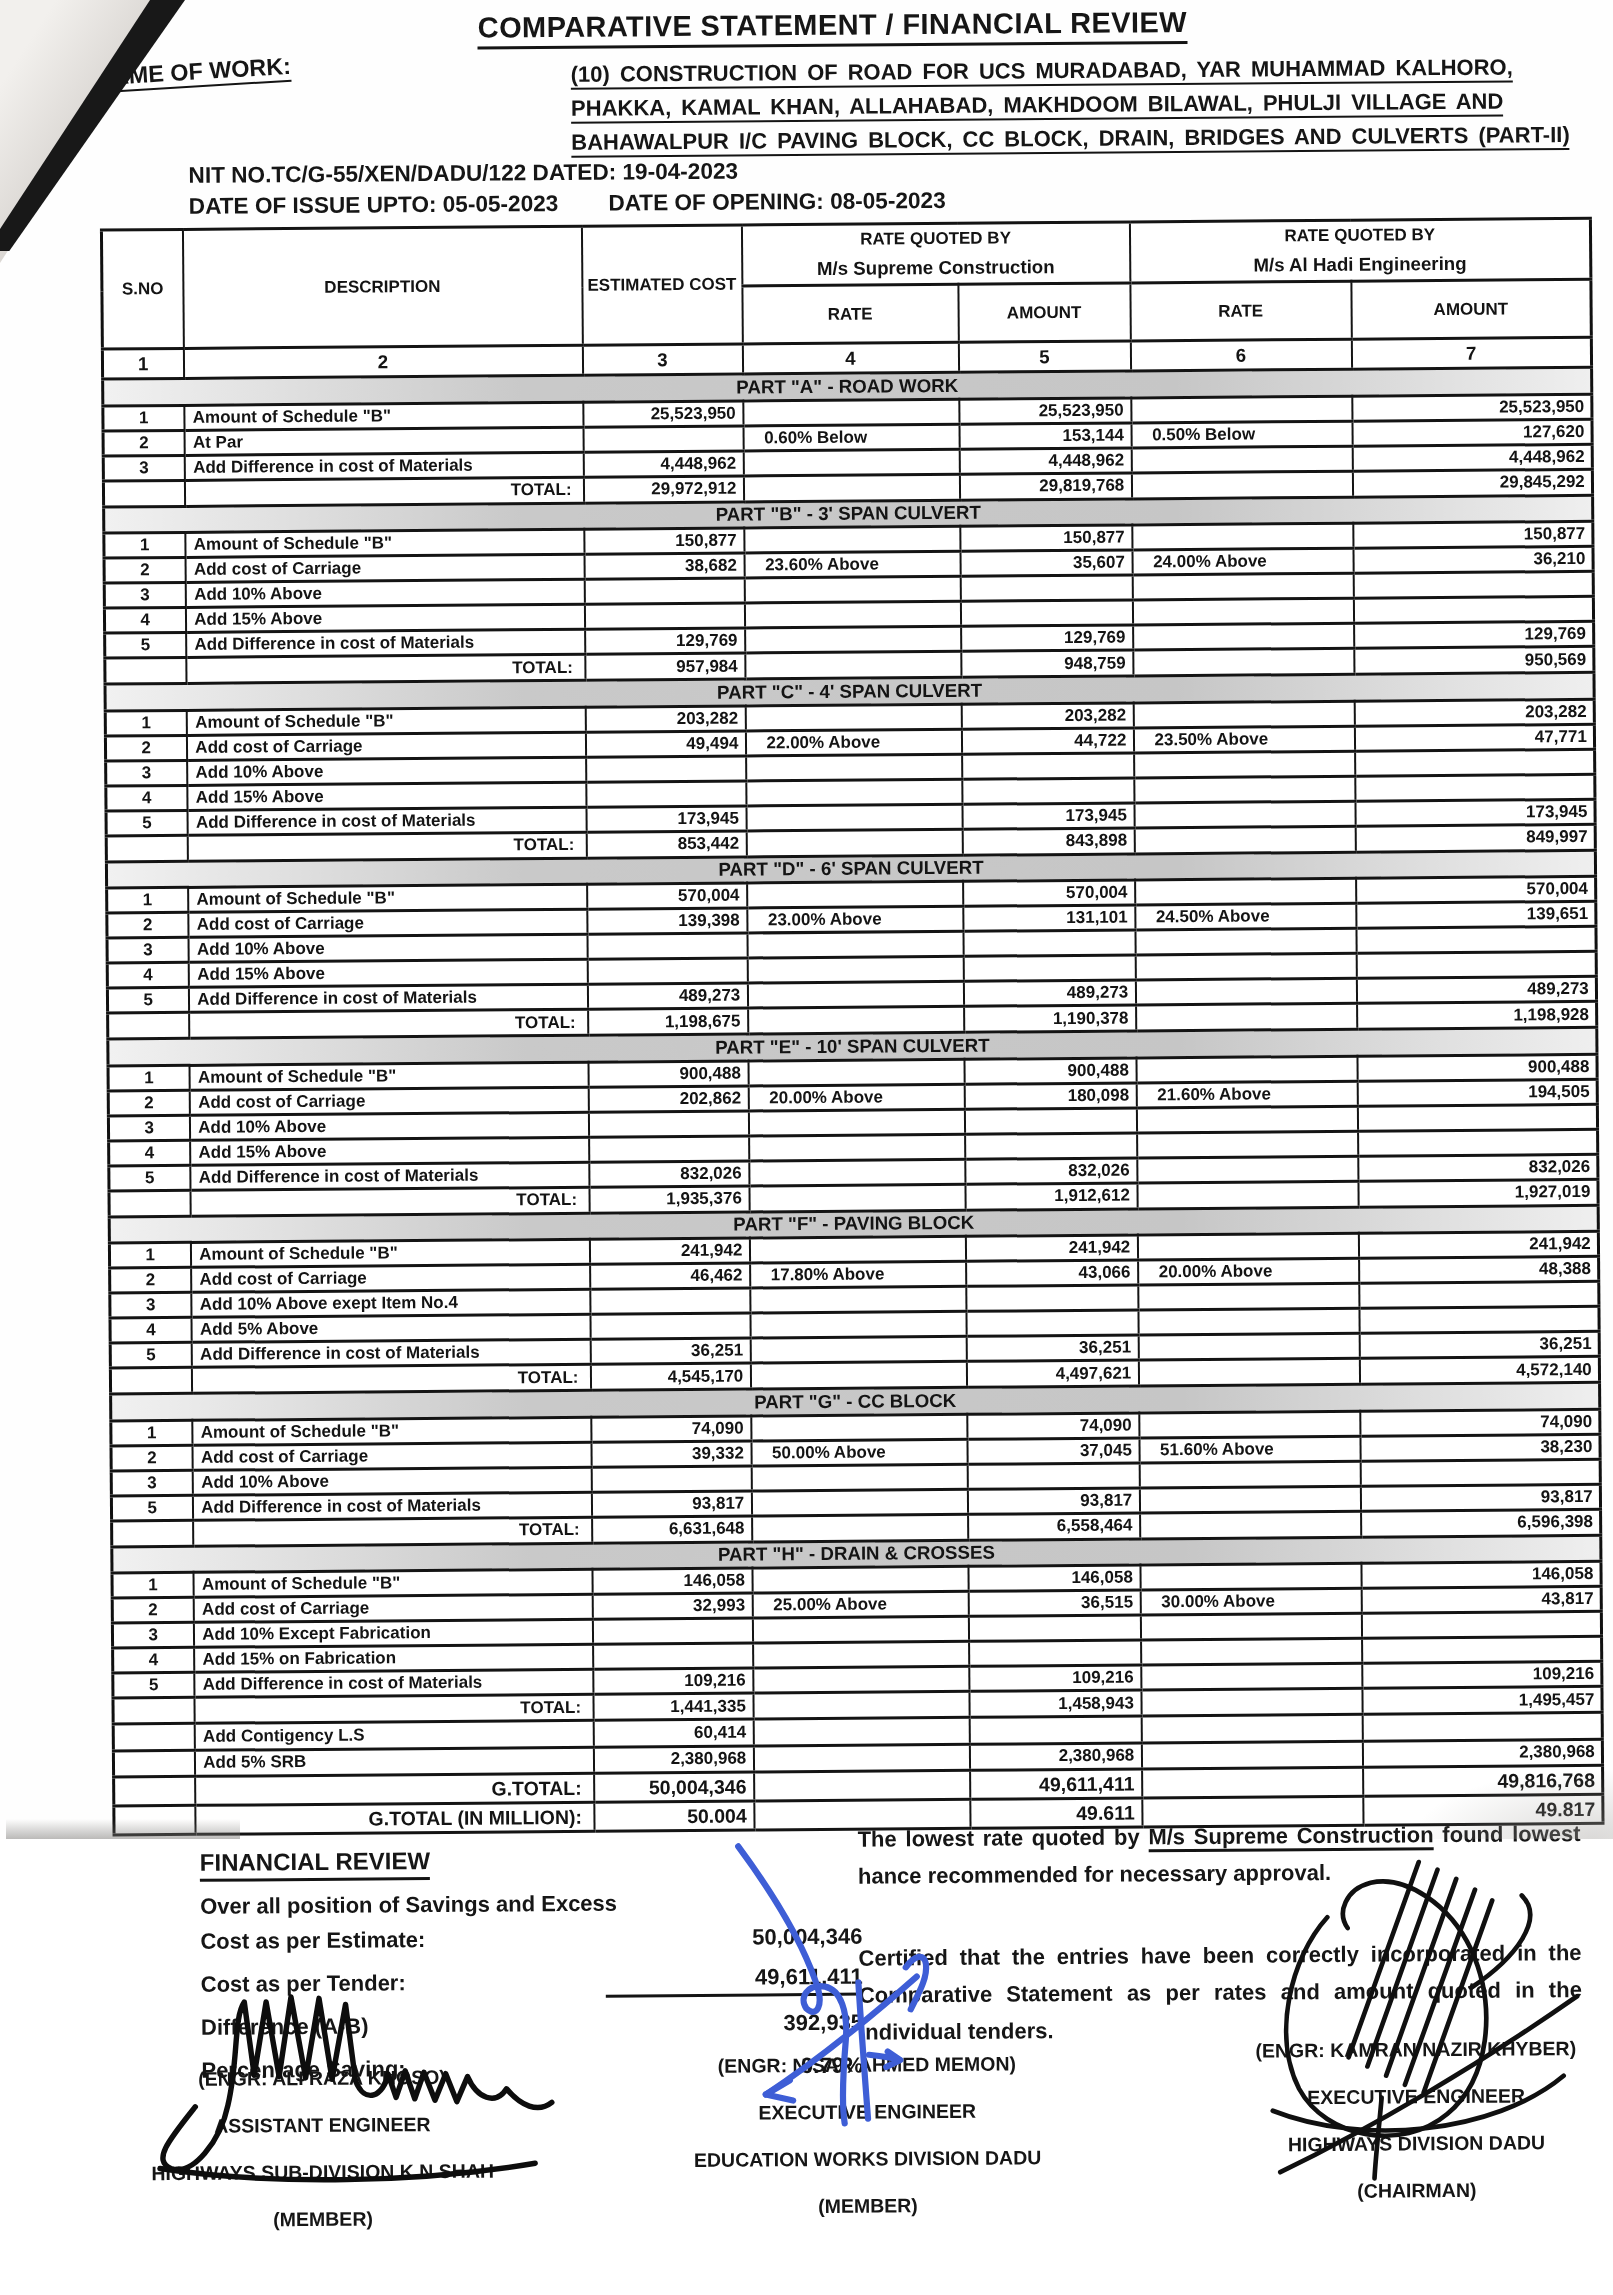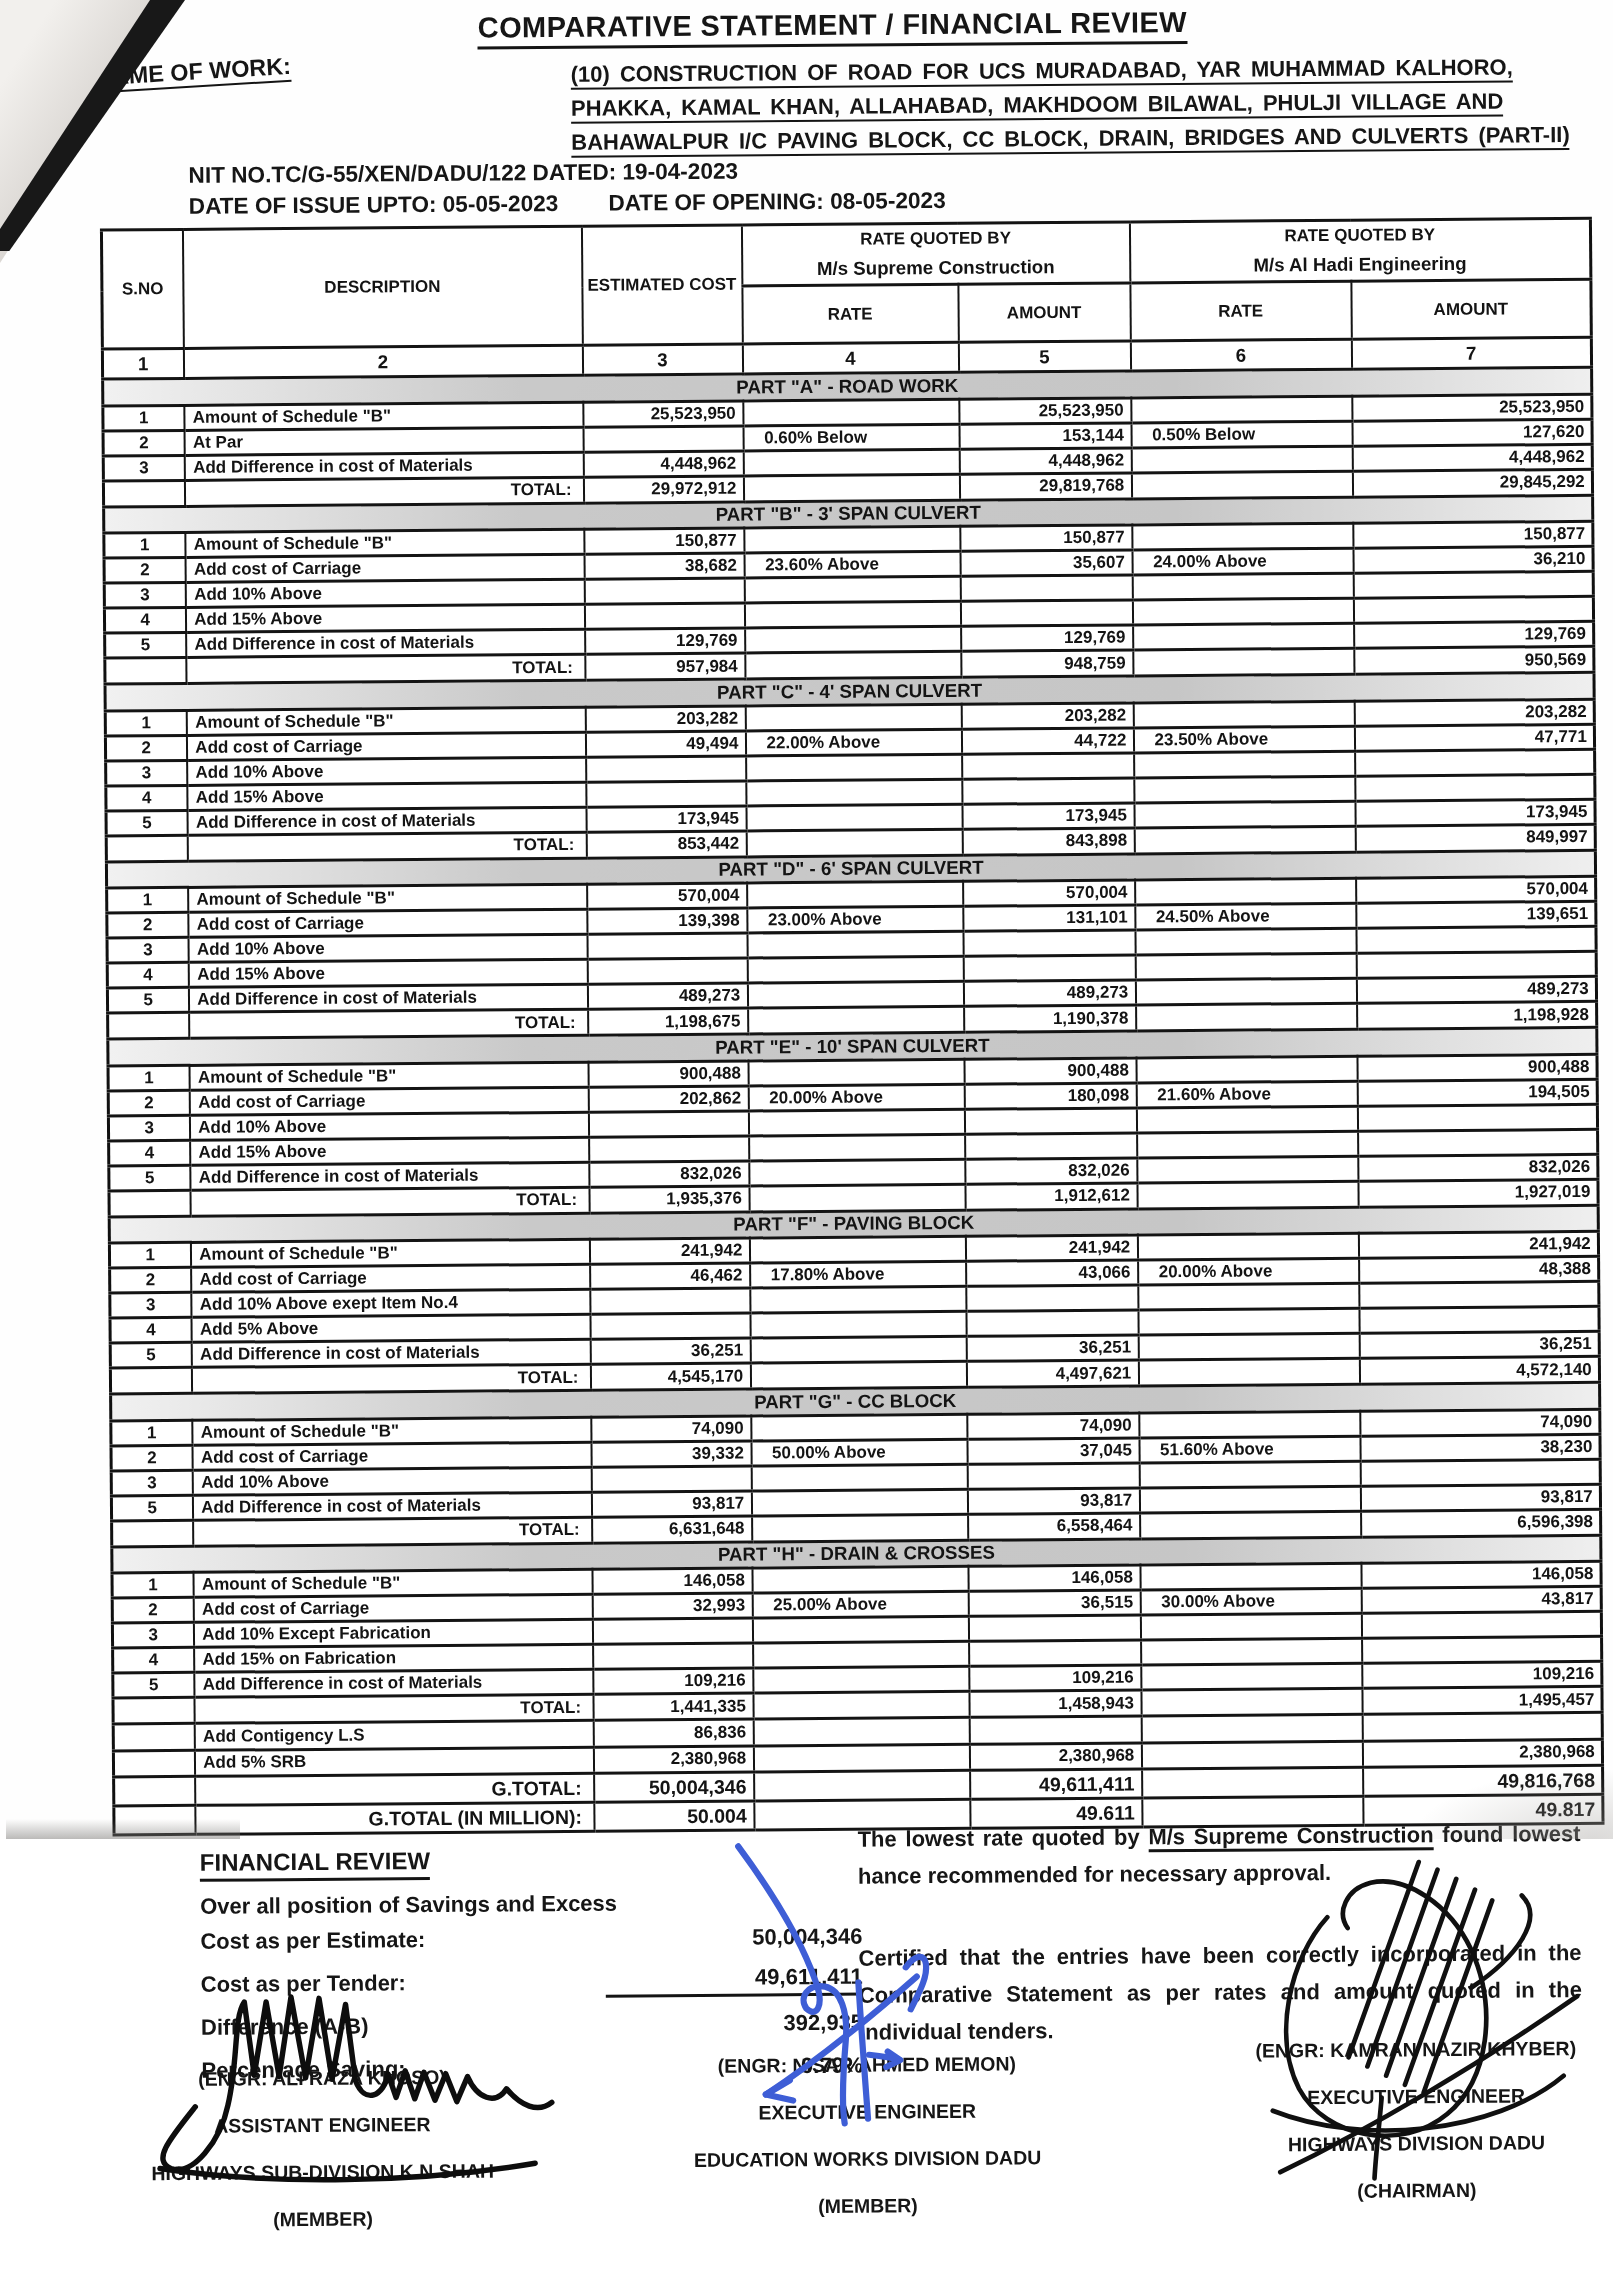"86,836" td.c-num { text: 86,836 -> 60,414 }
